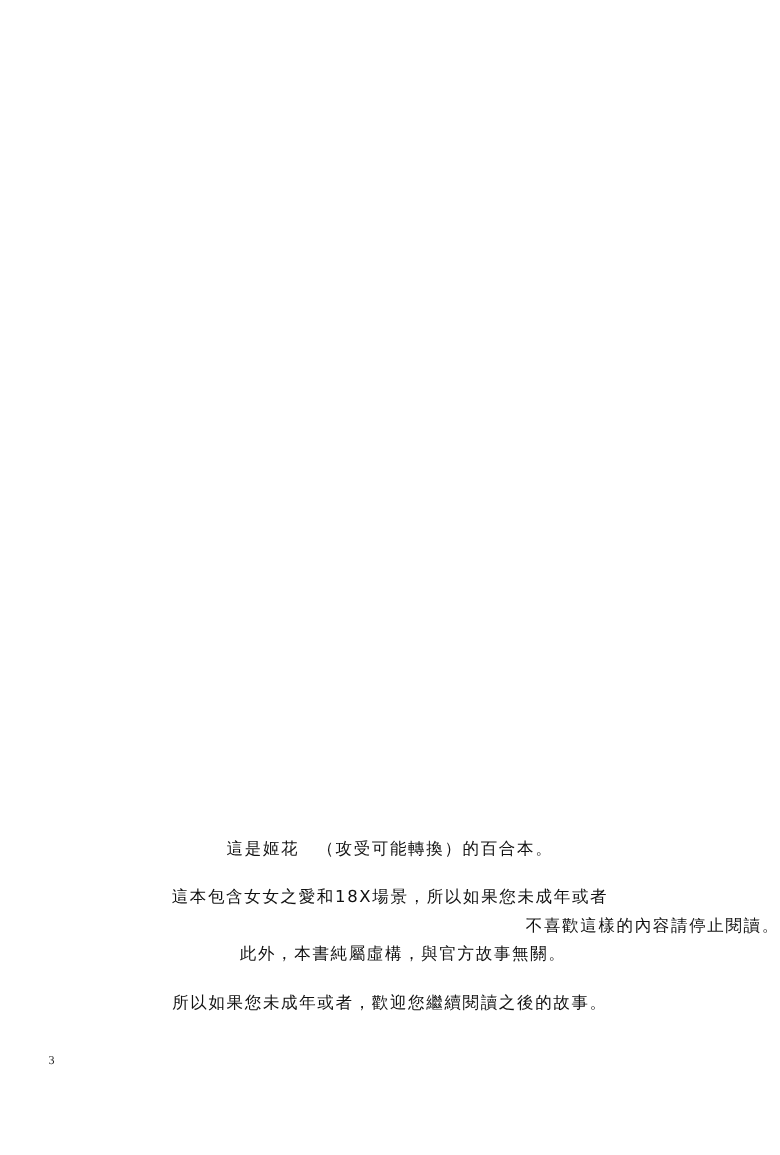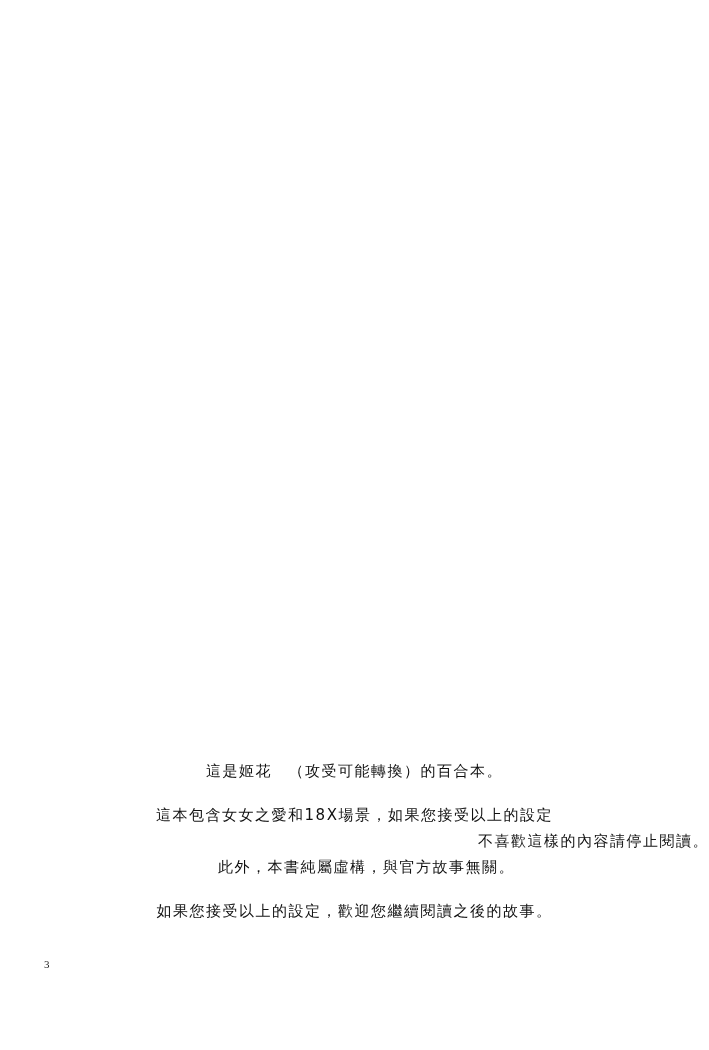"這本包含女女之愛和18X場景，如果您接受以上的設定" div.notice-line { text: 如果您接受以上的設定 -> 所以如果您未成年或者 }
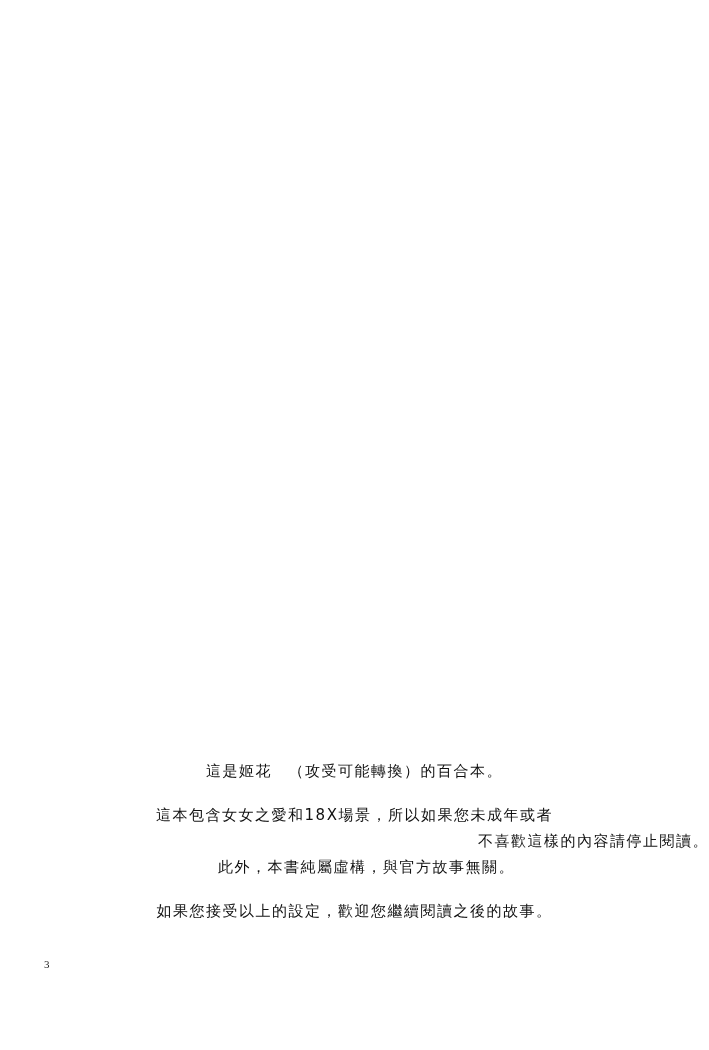"如果您接受以上的設定，歡迎您繼續閱讀之後的故事。" div.notice-line { text: 如果您接受以上的設定 -> 所以如果您未成年或者 }
